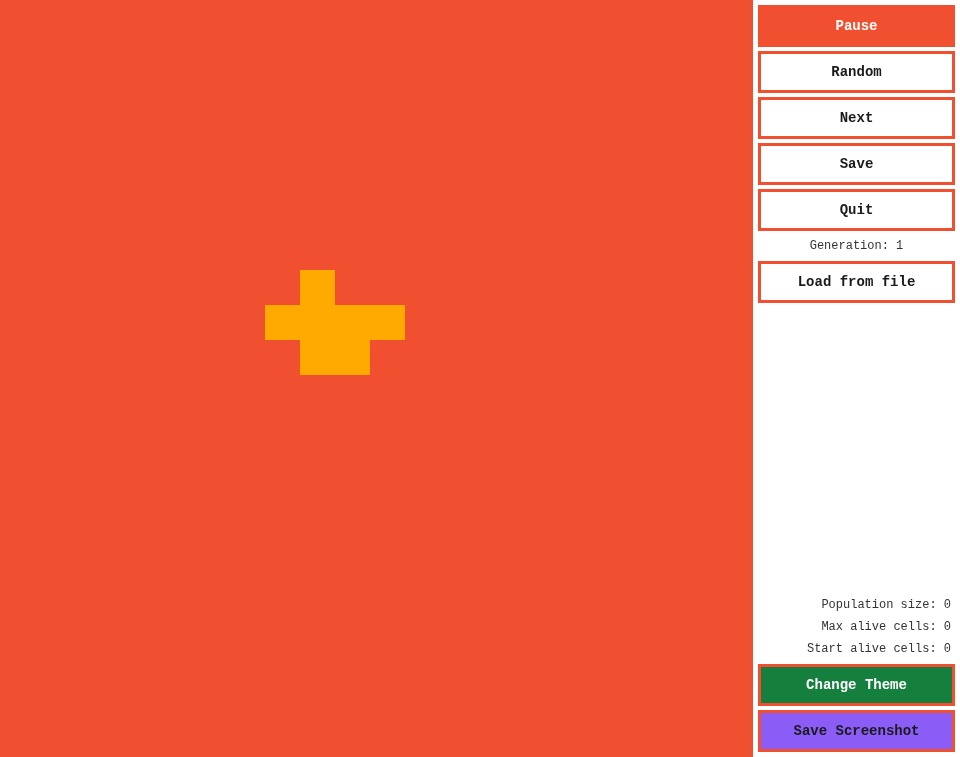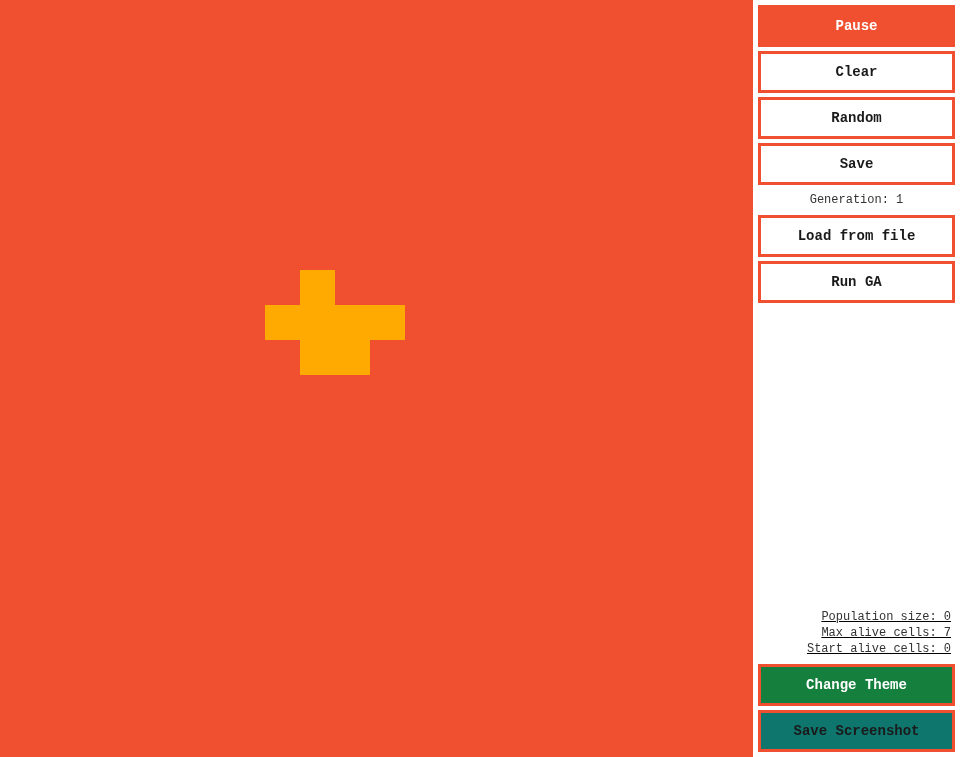"Clear" button.sidebar-btn { html: <button>Clear</button> -> none }
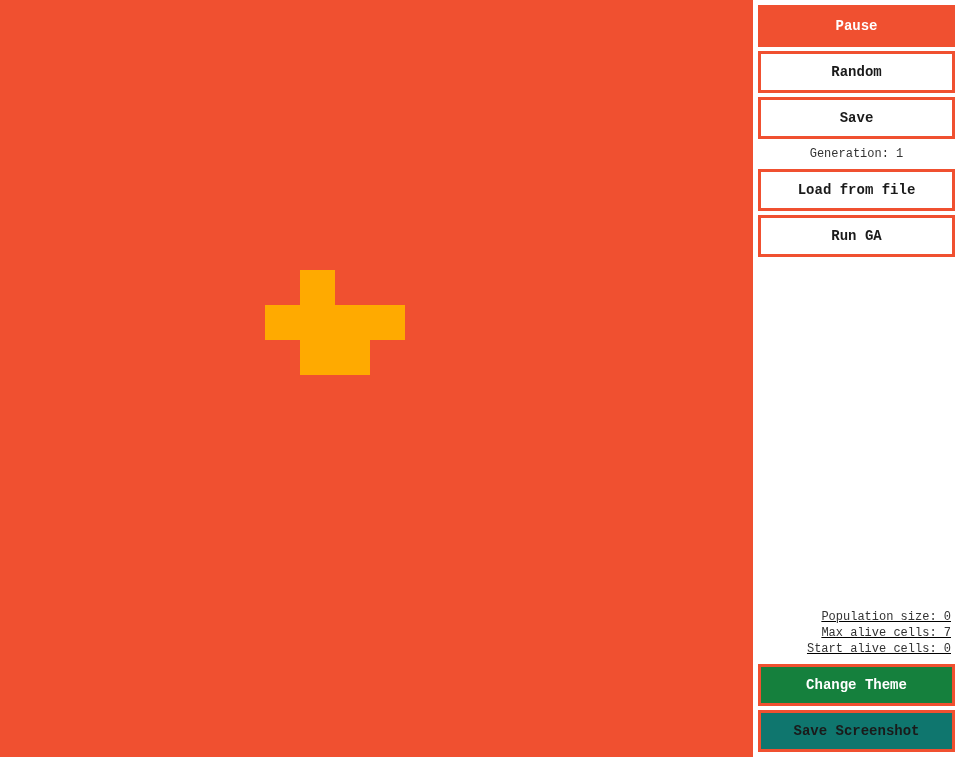"Next" button.sidebar-btn { html: none -> <button>Next</button> }
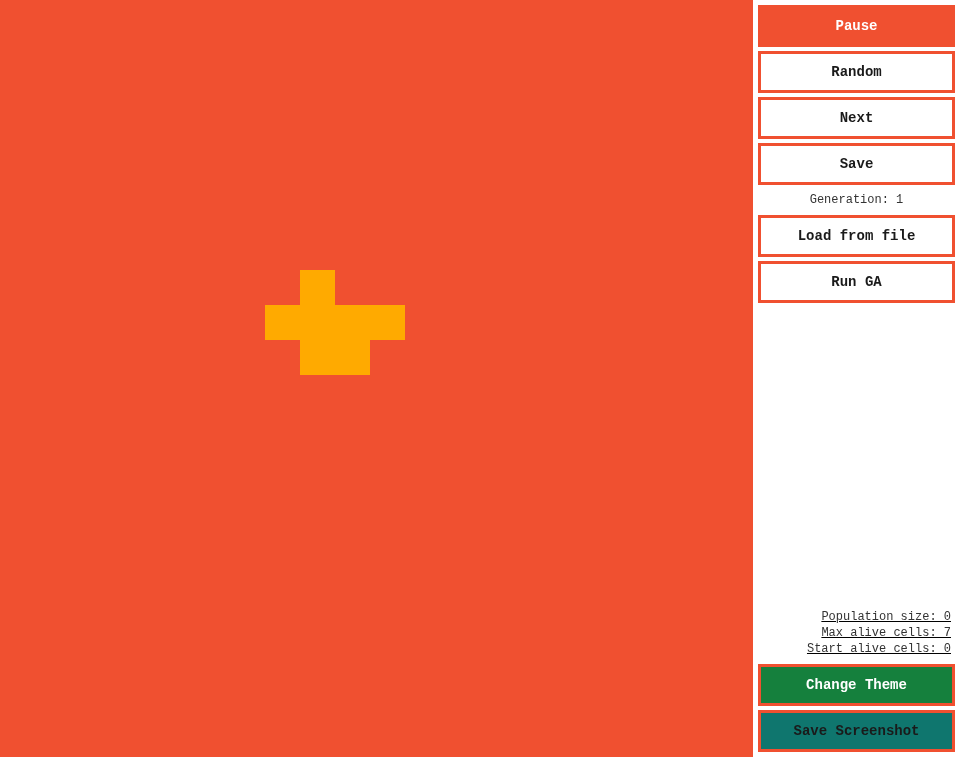"Quit" button.sidebar-btn { html: none -> <button>Quit</button> }
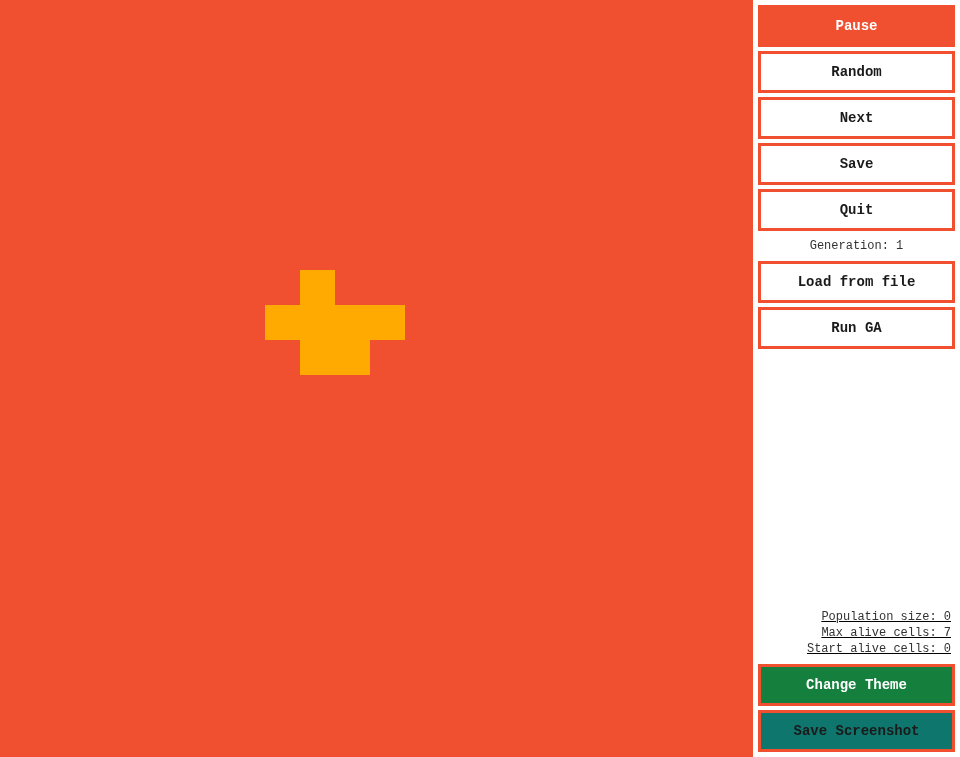"Run GA" button.sidebar-btn { html: <button>Run GA</button> -> none }
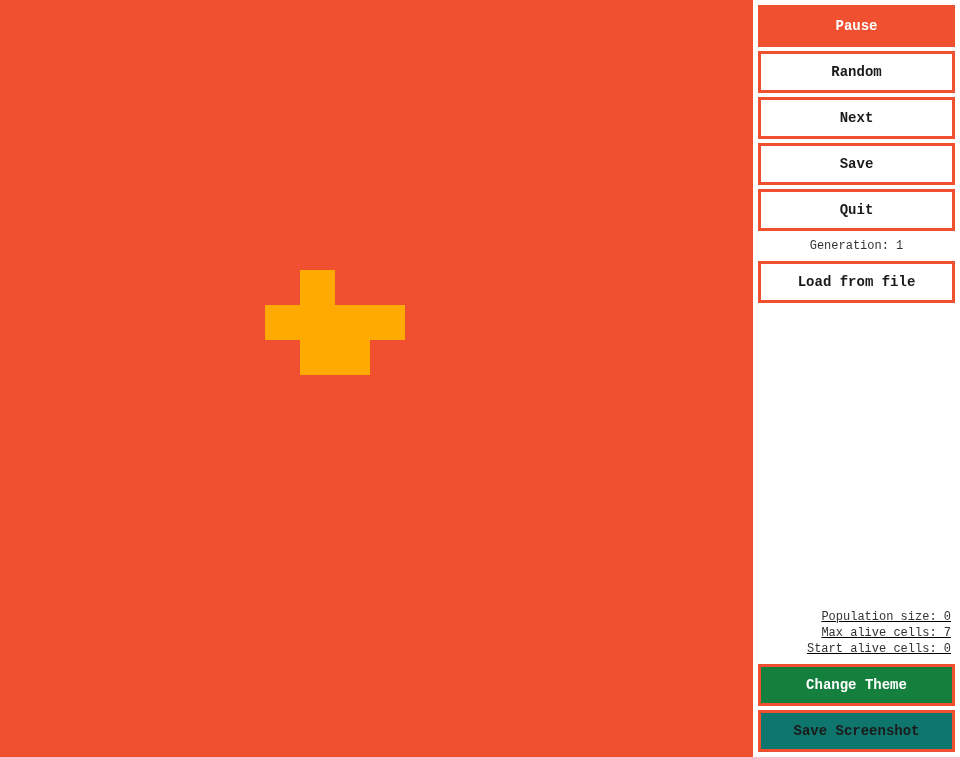"Population size: 0" .stats-section { gap: 2px -> 8px; text-decoration: underline -> none }
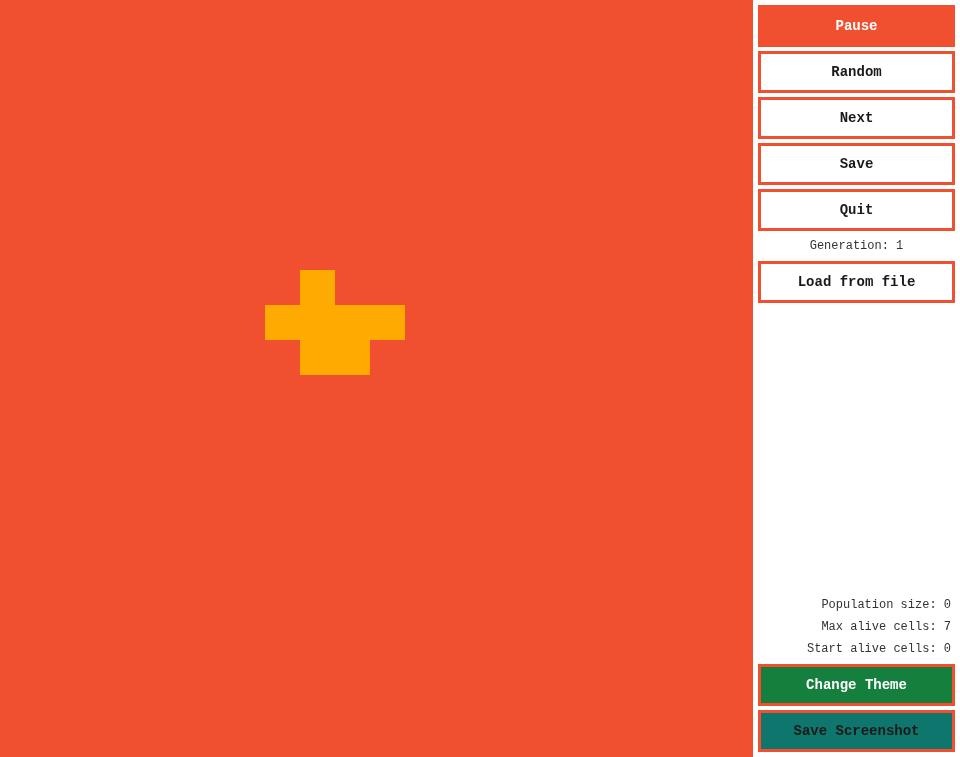"Max alive cells: 7" div.stat-label { text: 7 -> 0 }
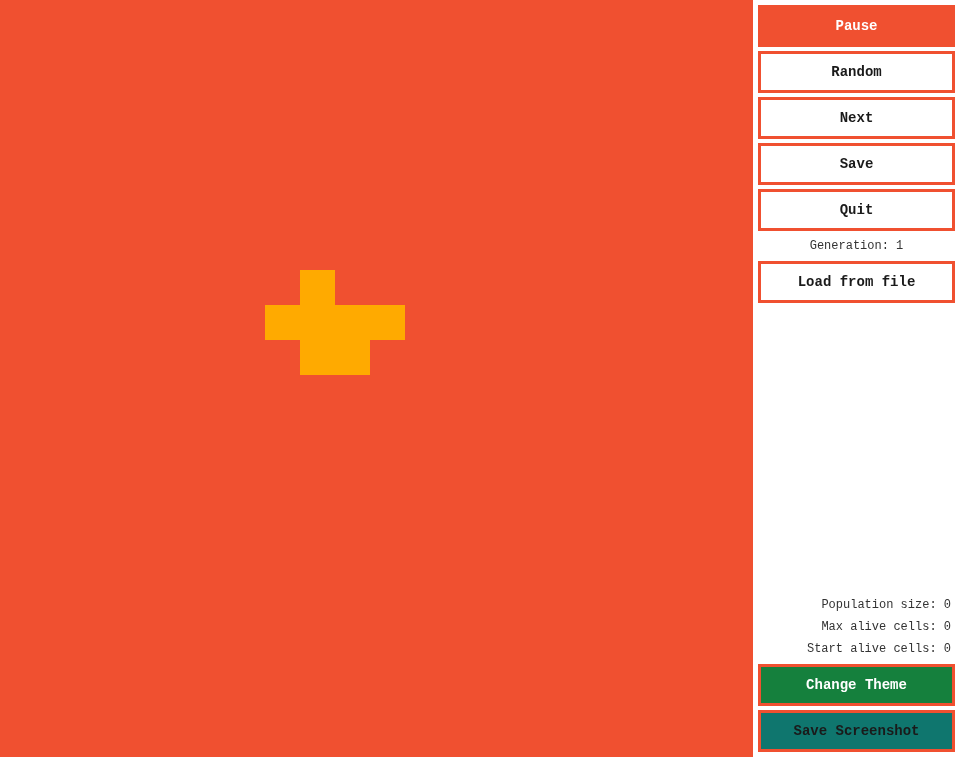"Save Screenshot" .bottom-btn { background: #0f766e -> #8b5cf6 }
